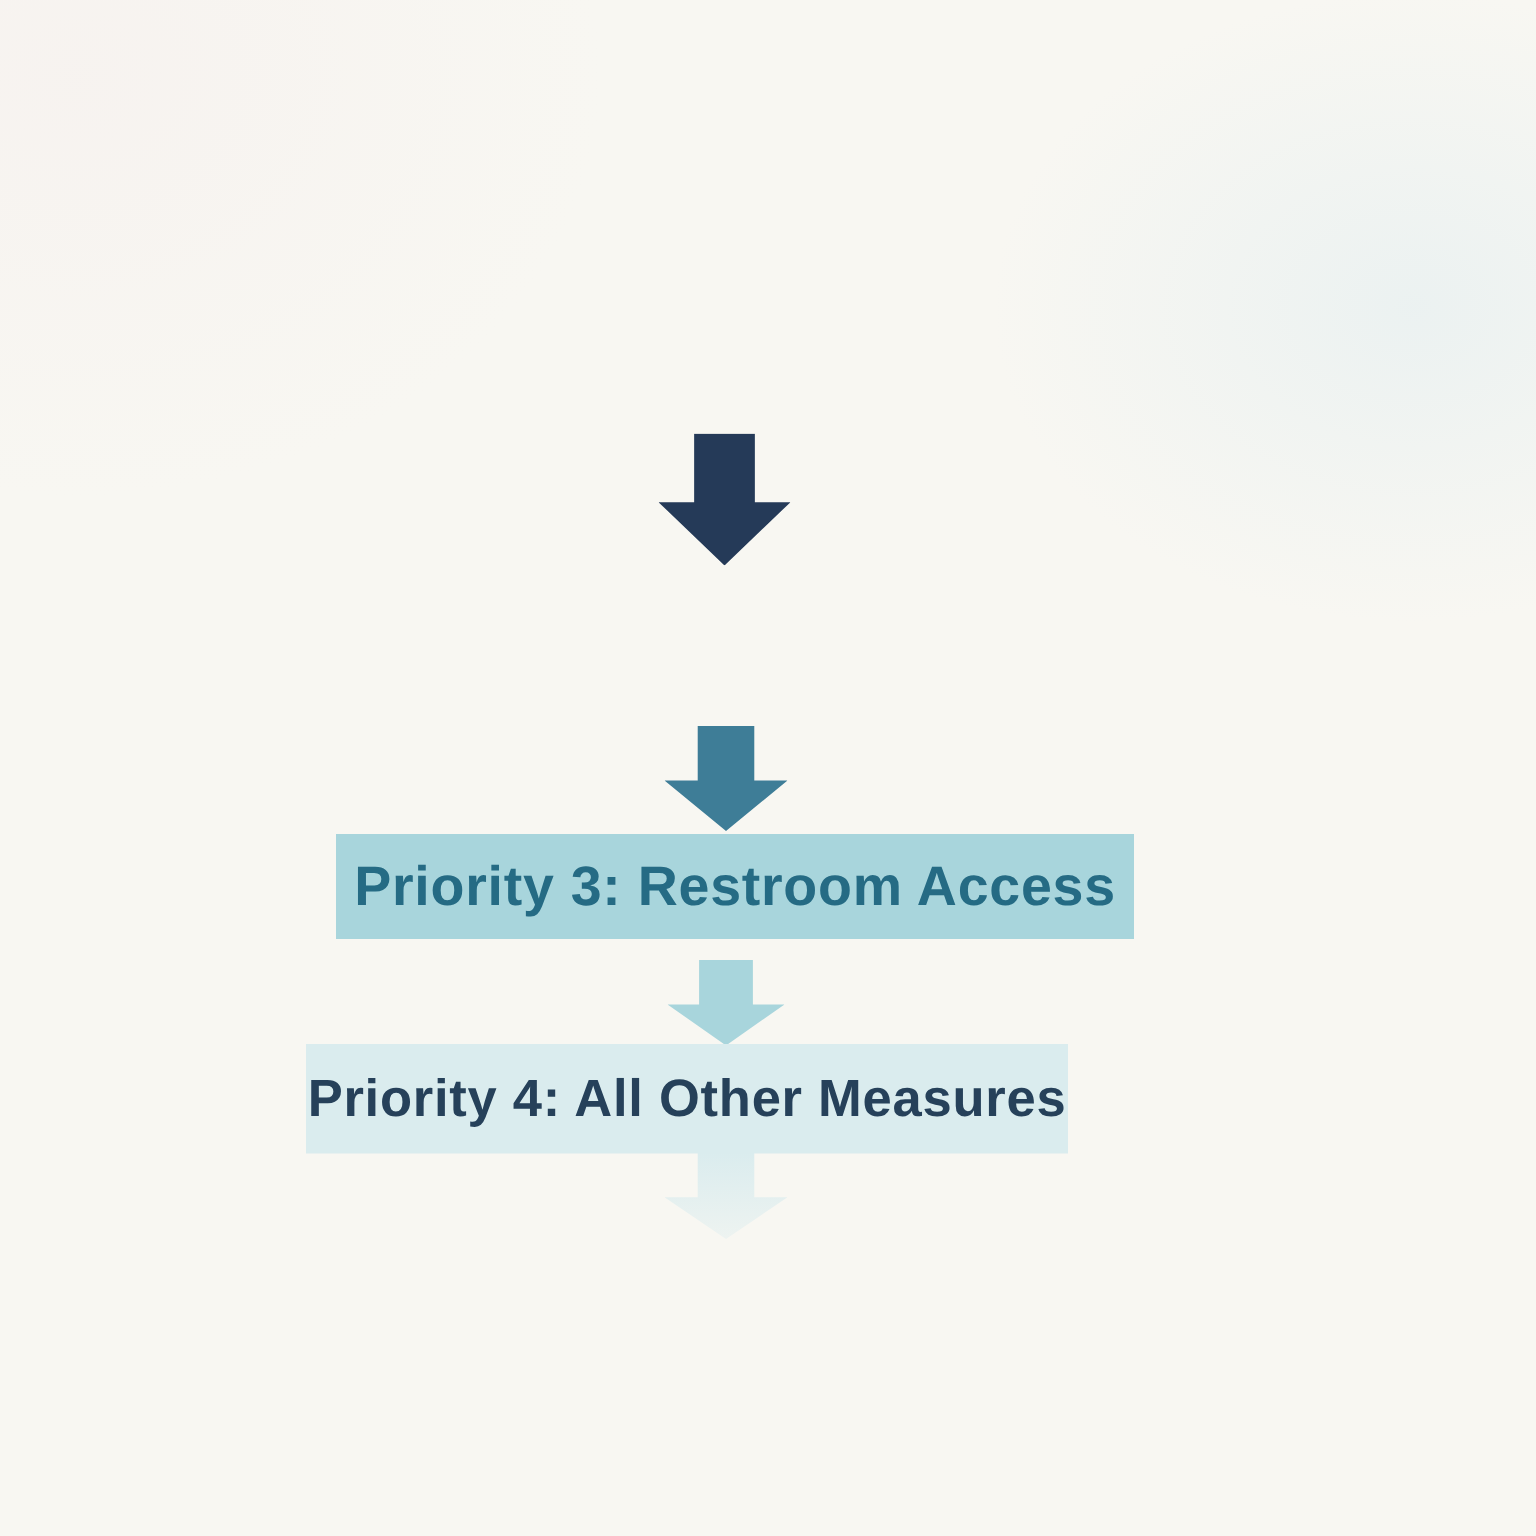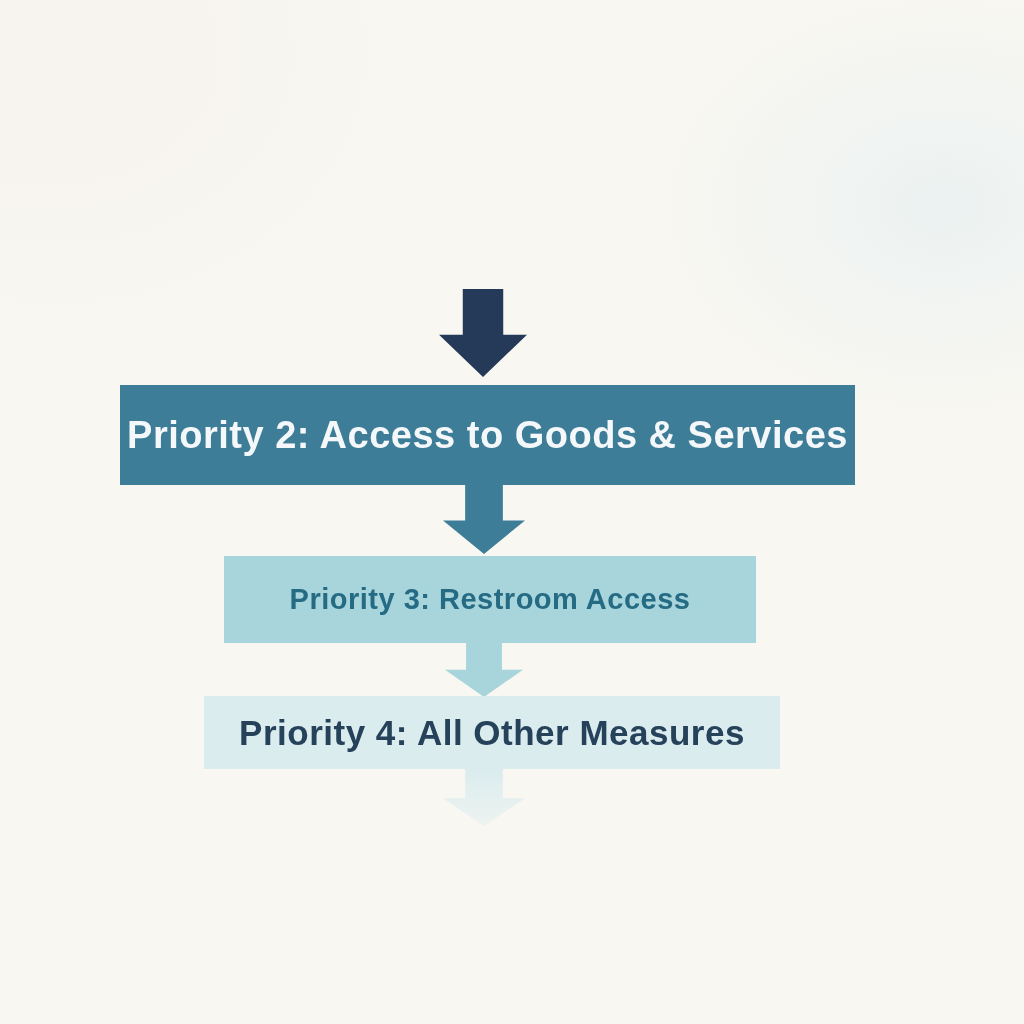"Priority 2: Access to Goods" div.bar { html: <div> <span>Priority 2: Access to Goods &amp; Services</span> </div> -> none }
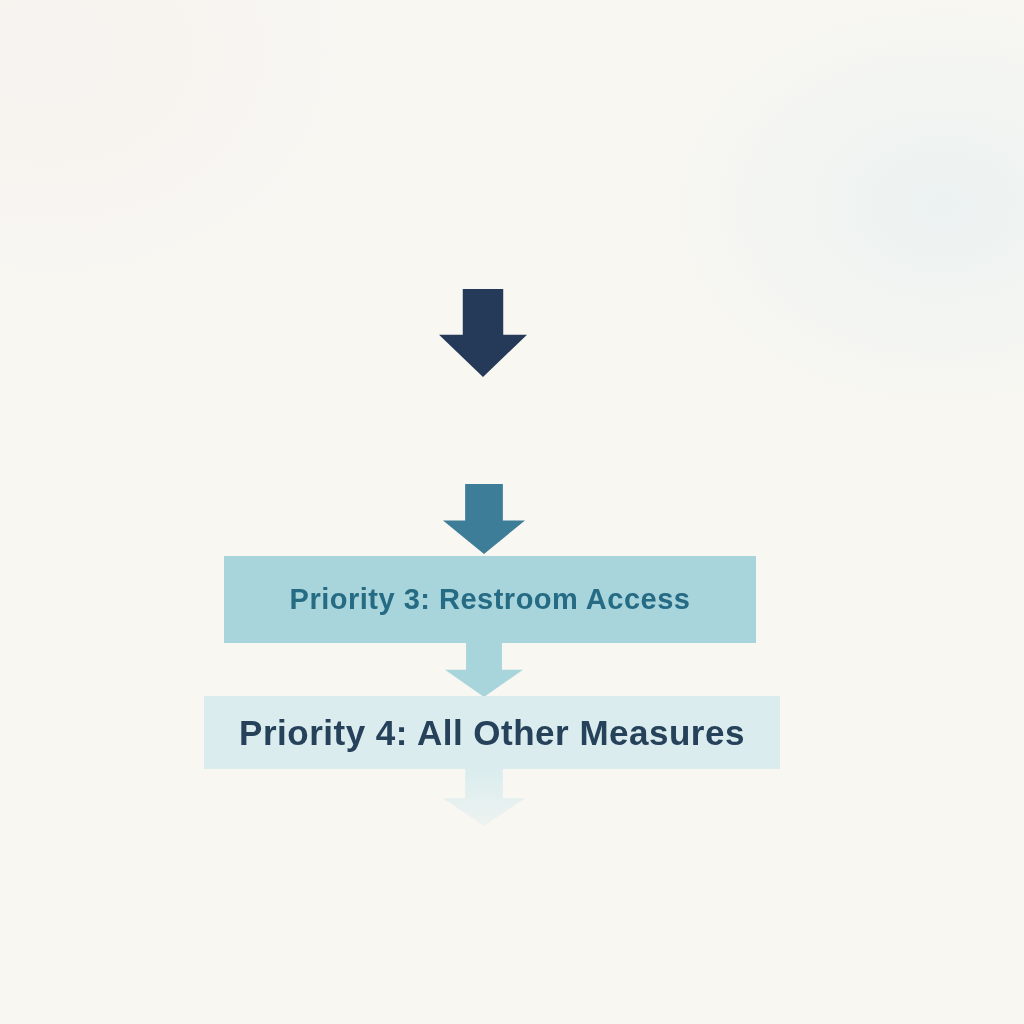"Priority 3: Restroom Access" .bar-3 { font-size: 29px -> 37px; height: 87px -> 70px }
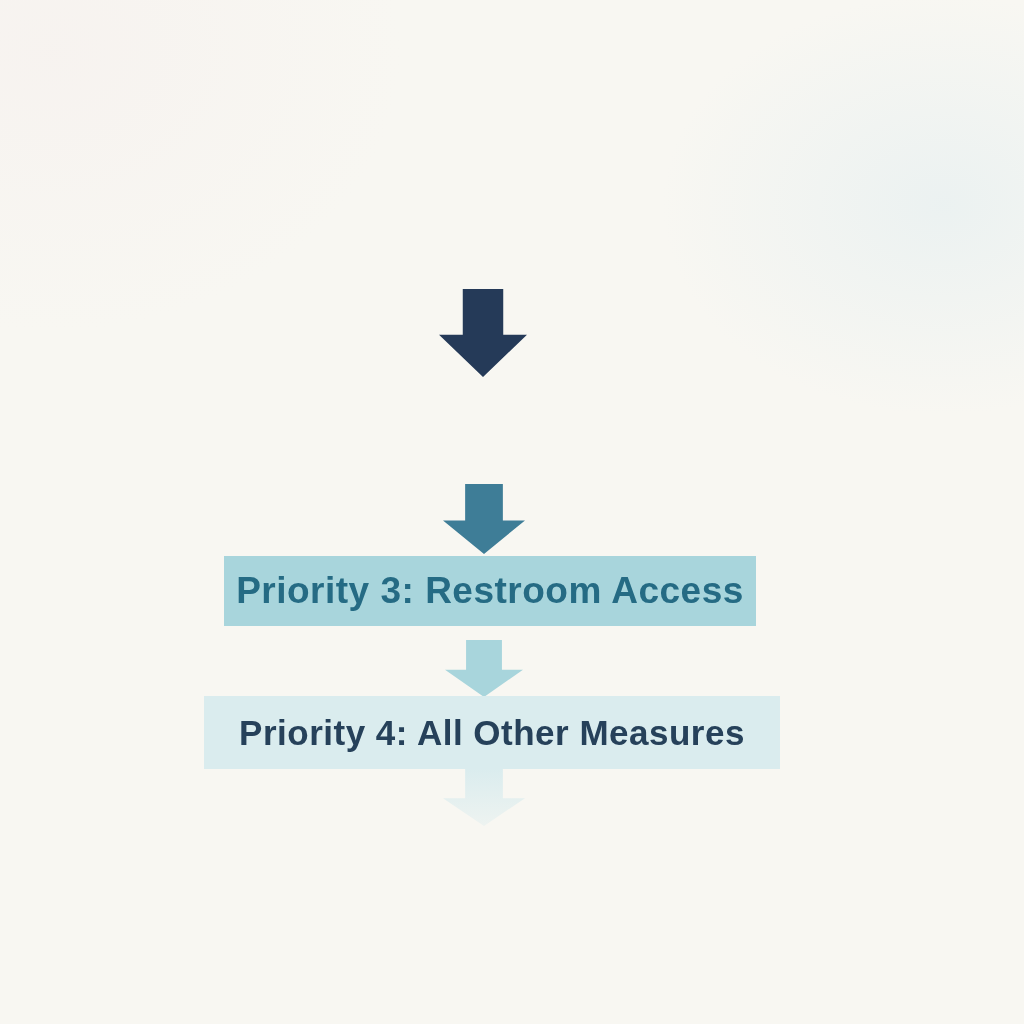"Priority 4: All Other Measures" .bar-4 { width: 576px -> 508px }
